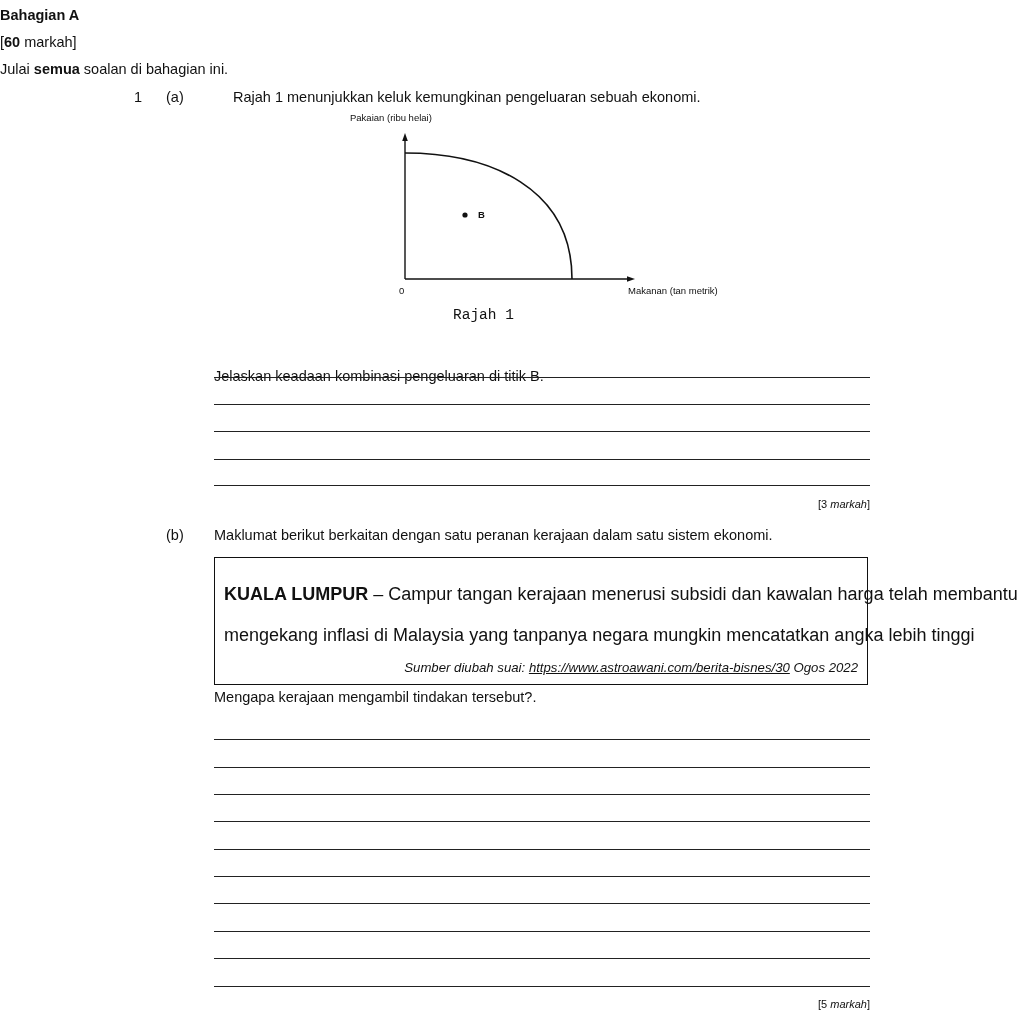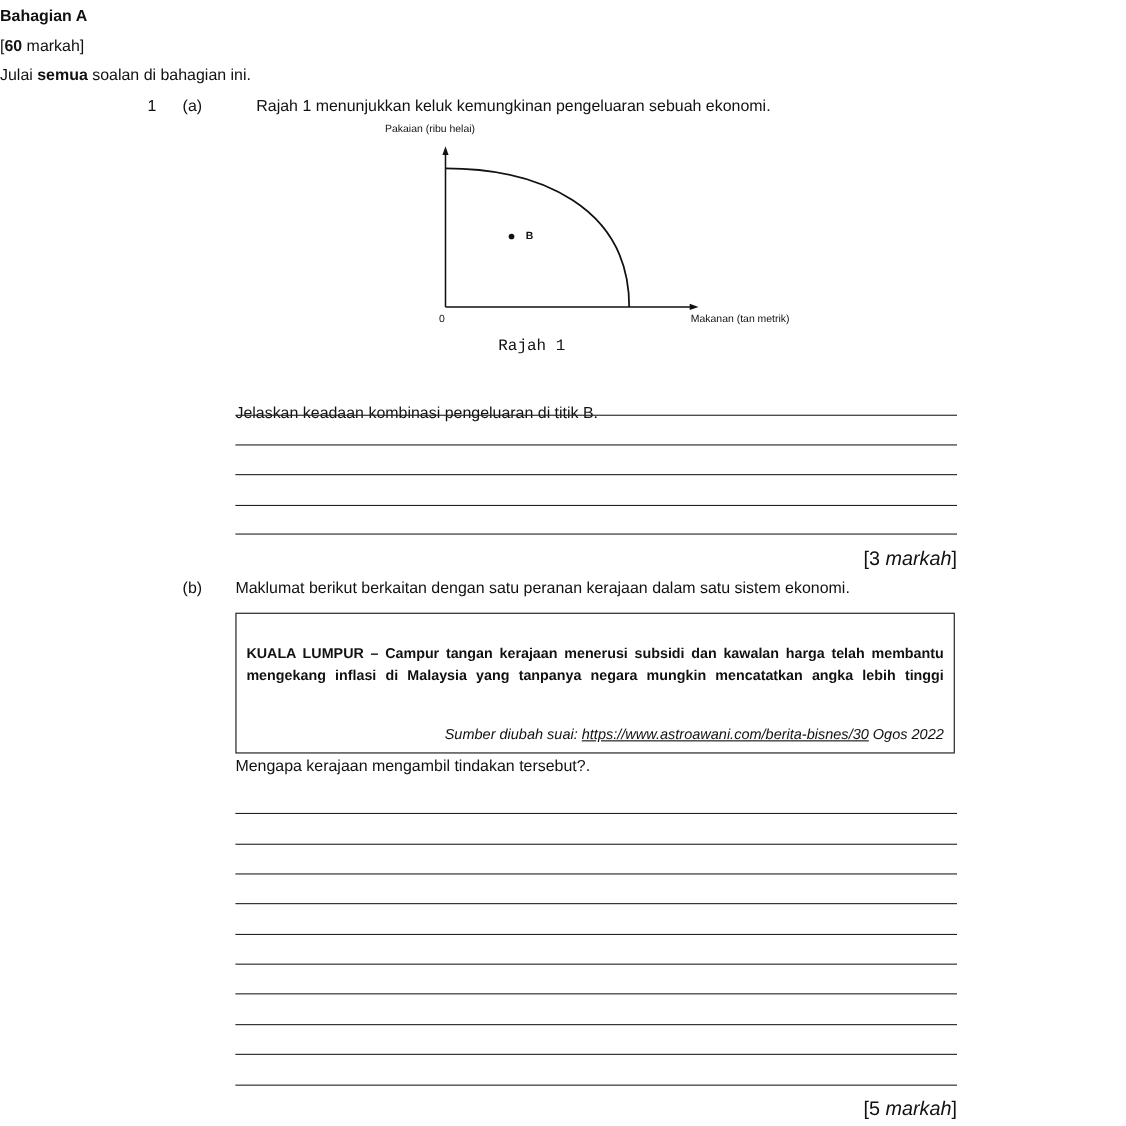"[3 markah]" .marks { font-size: 18px -> 11px }
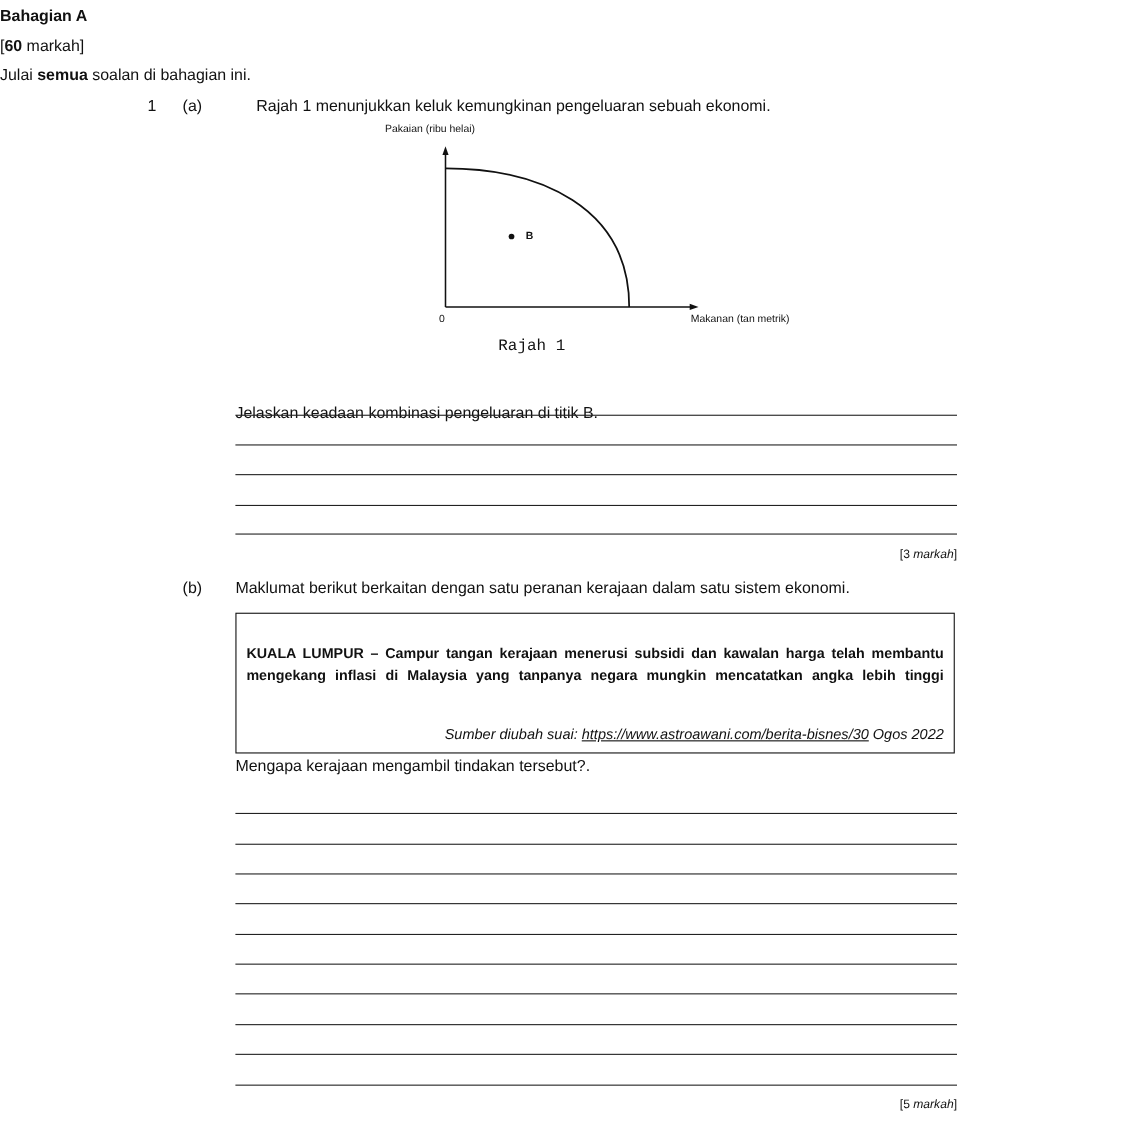"KUALA LUMPUR – Campur tangan" .boxline { font-size: 13px -> 18px; font-weight: bold -> none }
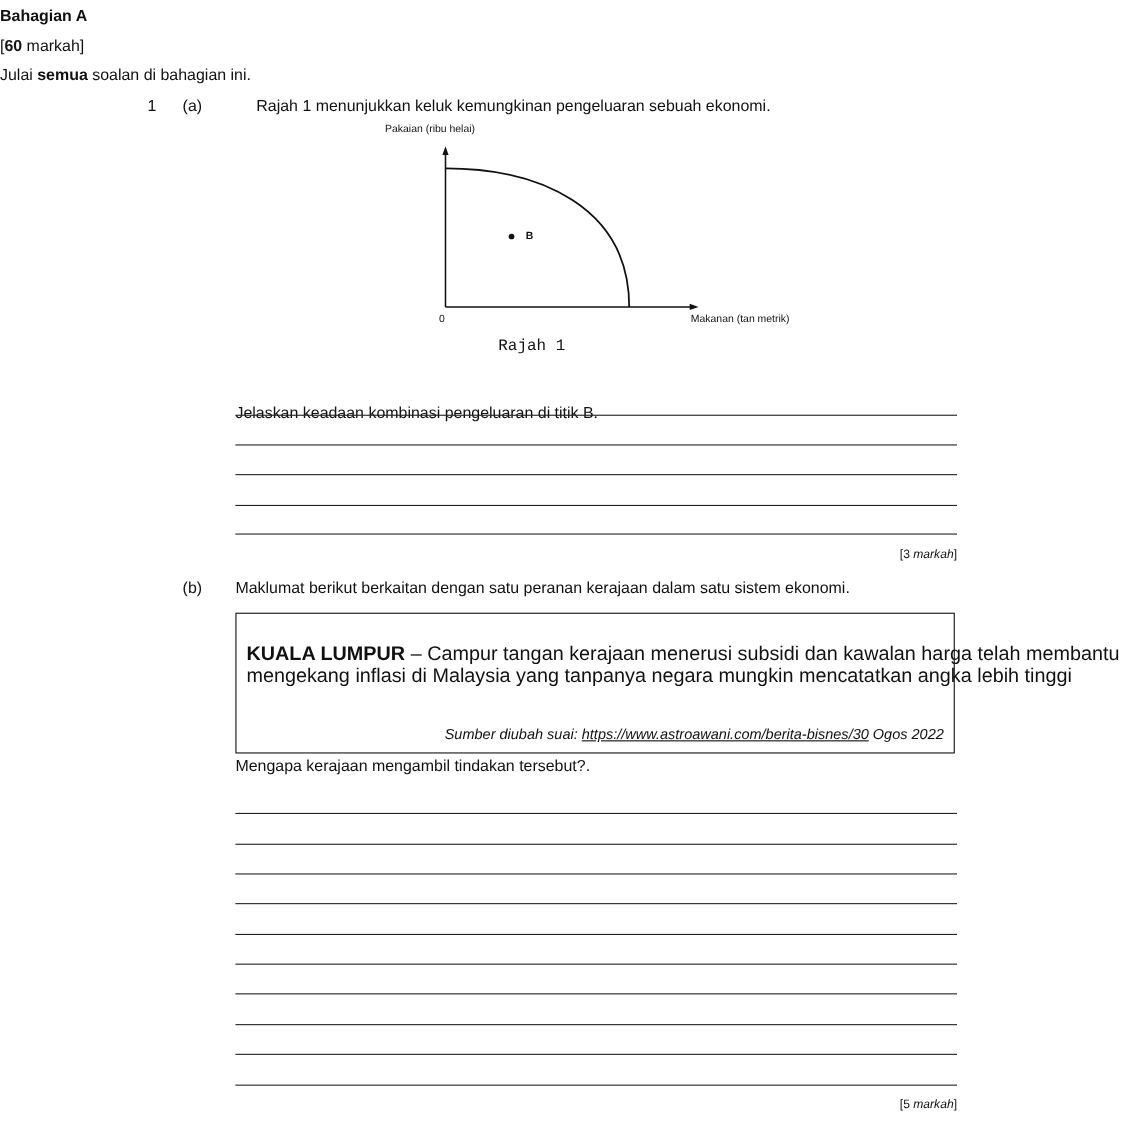"mengekang inflasi di Malaysia yang" div.boxline { top: 48px -> 69px }
